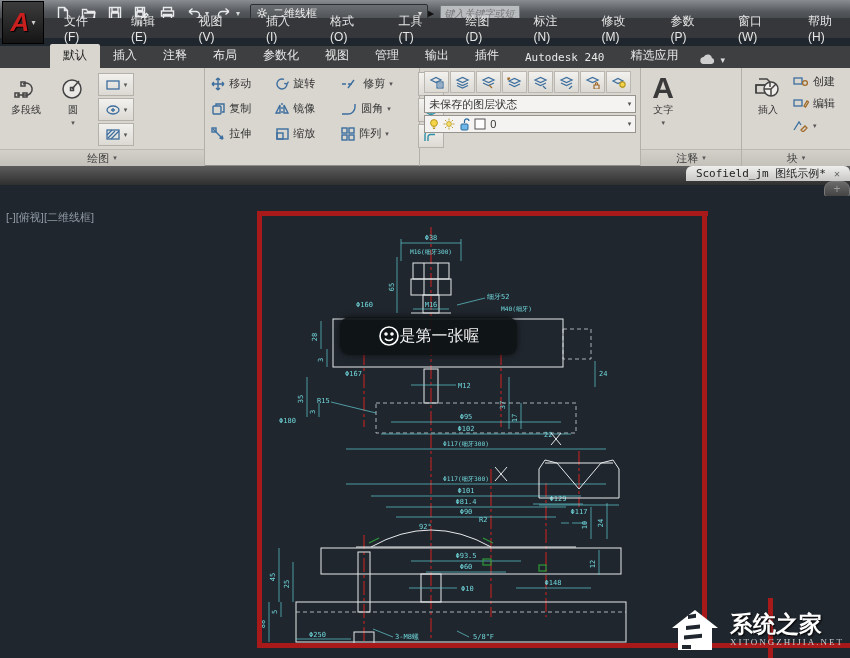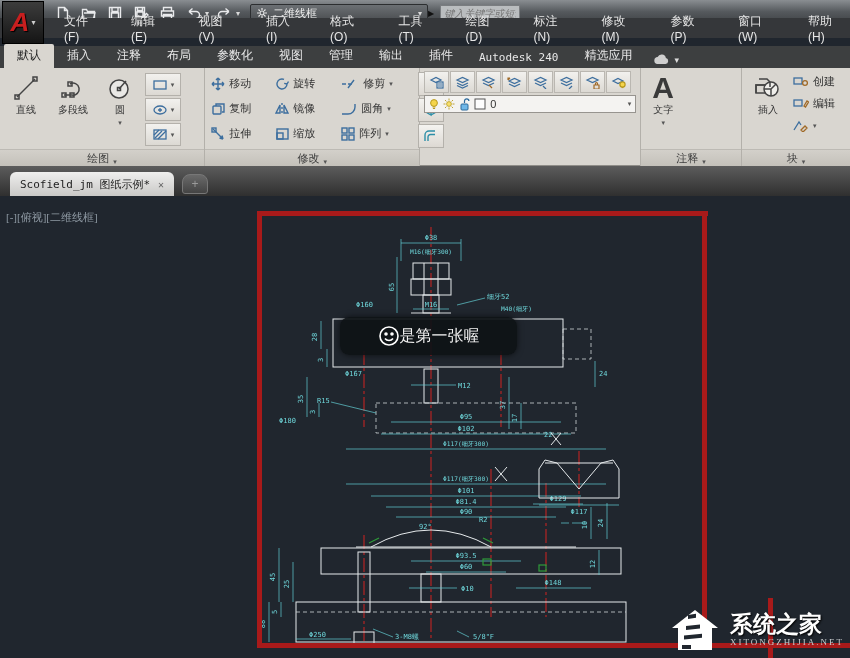"默认" .rtab.active { margin-left: none -> 46px }
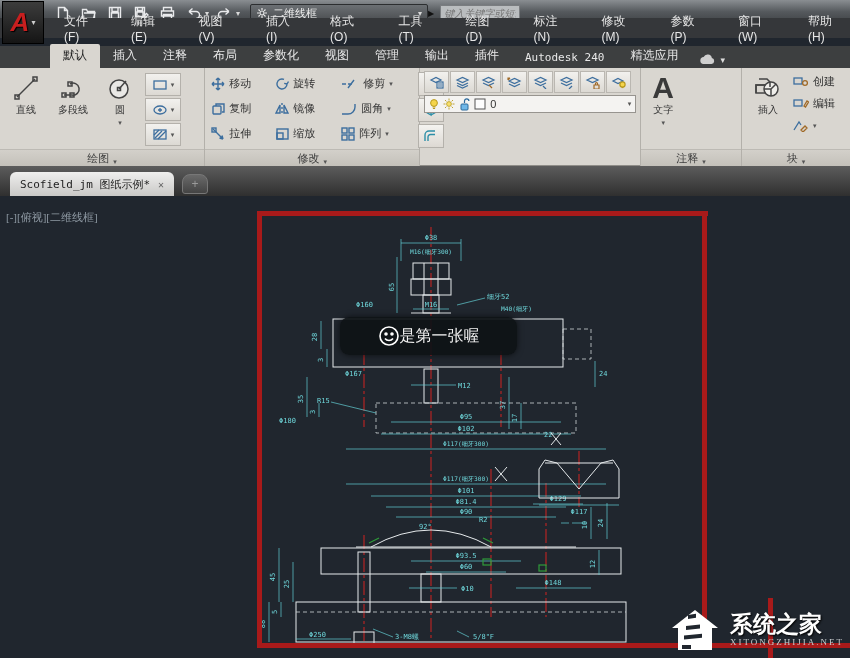"直线" div.tool-big { html: <div> <svg> <path></path> <rect></rect> <rect></rect> </svg> <span>直线</span> </div> -> none }
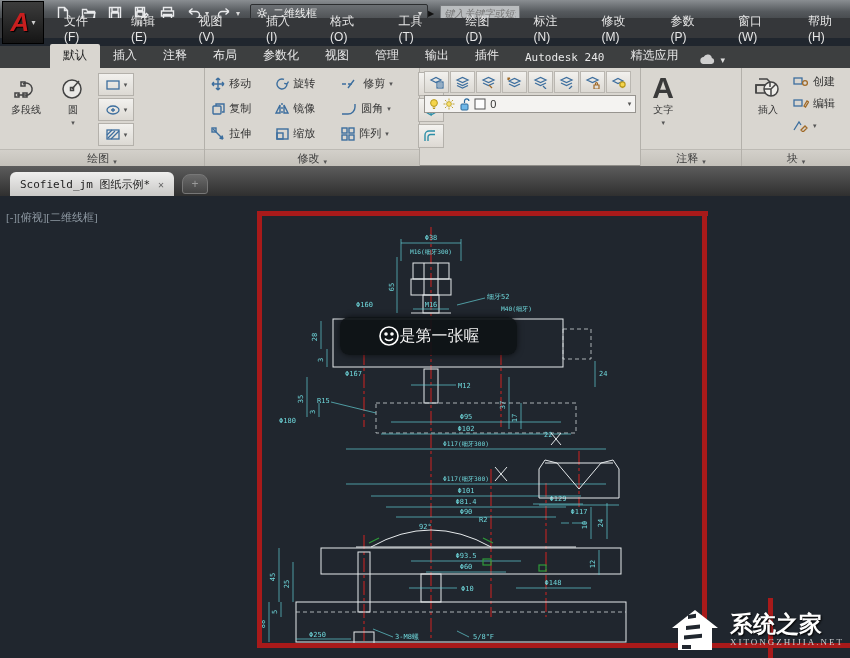"未保存的图层状态" div.dropdown { html: none -> <div> <span>未保存的图层状态</span> <span></span> <span>▾</span> </div> }
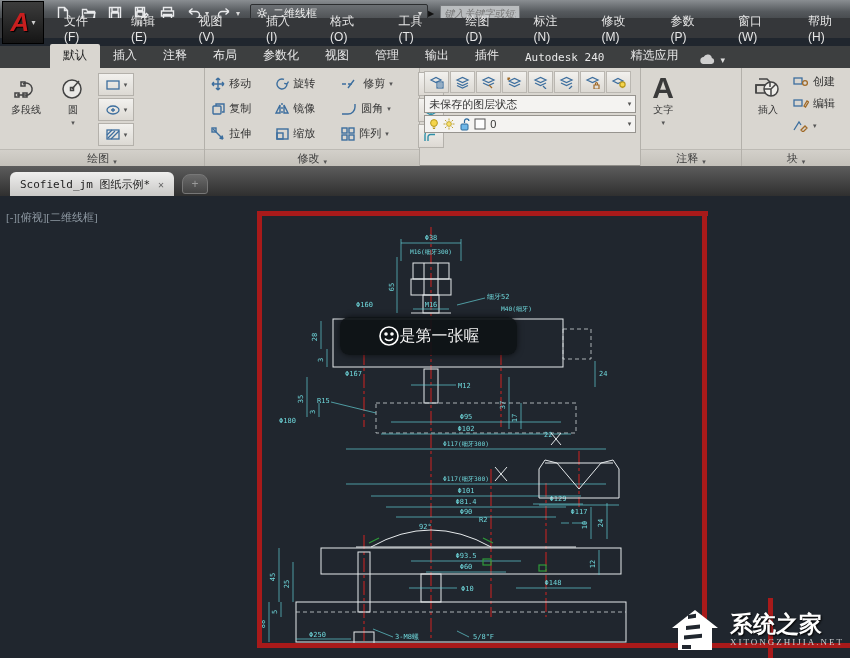"绘图" .panel-title { align-items: flex-end -> center }
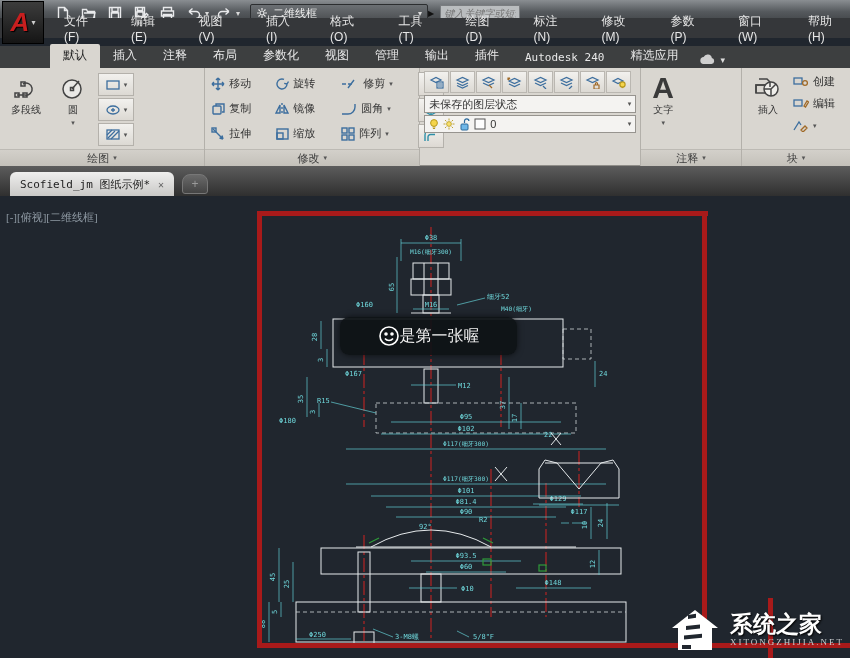"修改" div.panel-title { html: <div> <span>修改</span> <span>▾</span> </div> -> none }
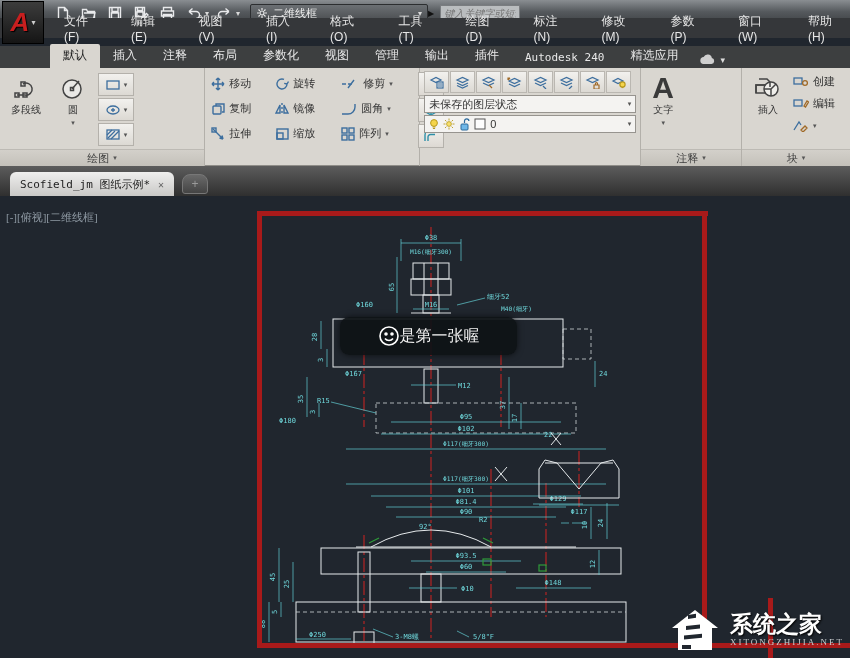"Scofield_jm 图纸示例*" #filetabs { flex-direction: none -> column; height: 30px -> 19px }
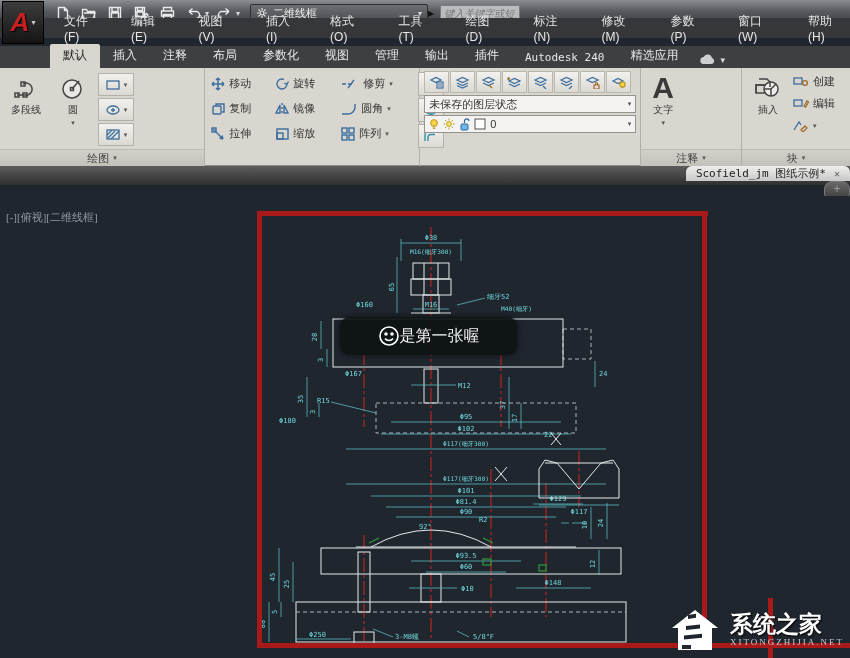"[-][俯视][二维线框]" #vpctl { font-family: Liberation Serif, serif -> Liberation Sans, sans-serif }
